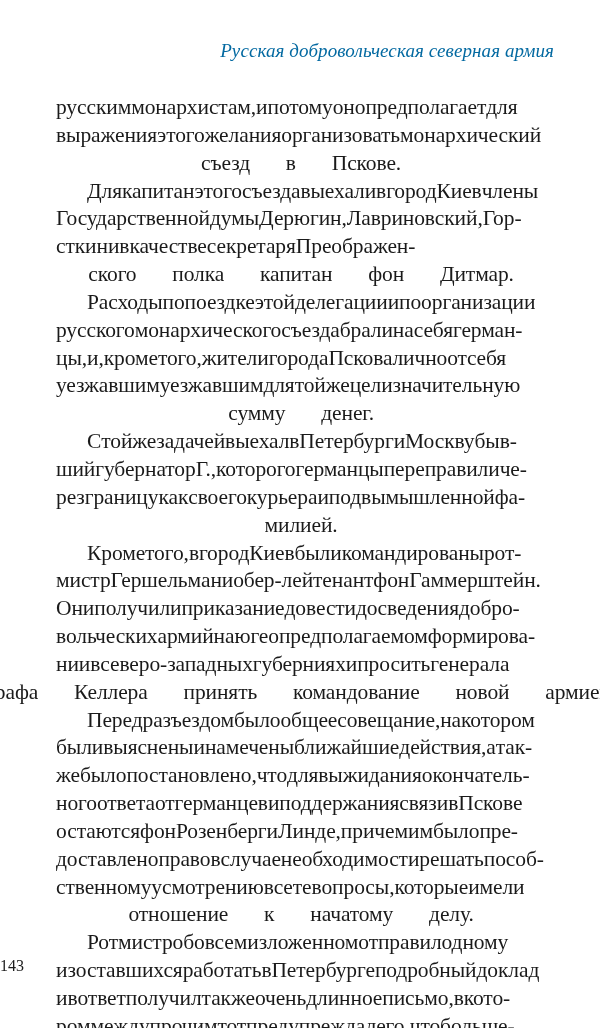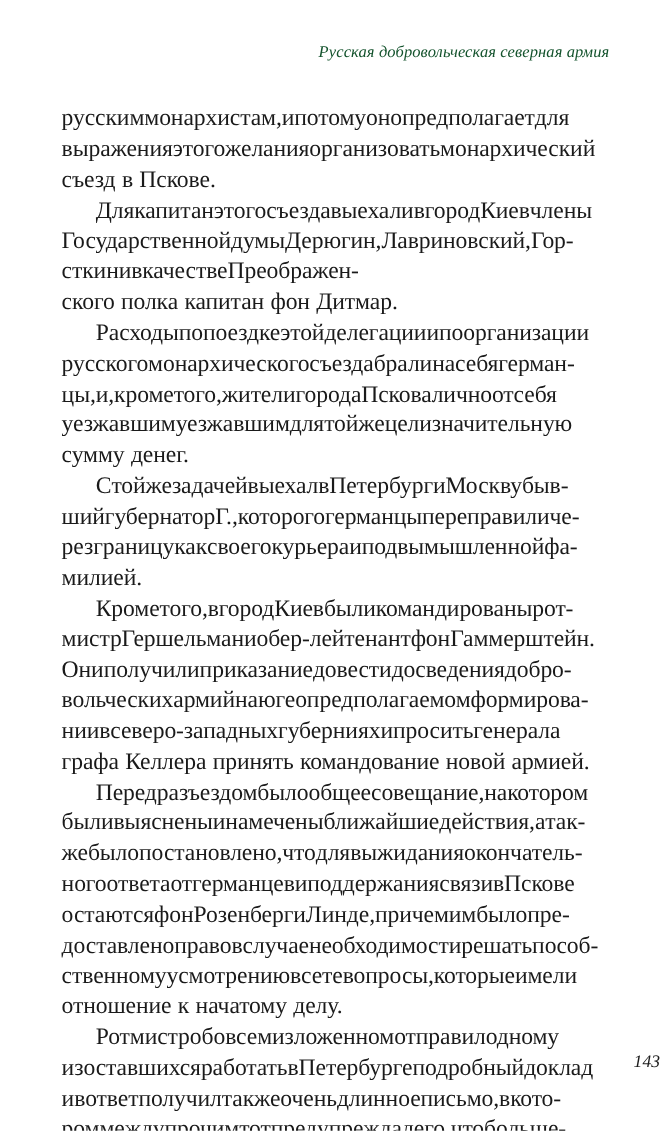"Русская добровольческая северная армия" .running-head { color: #14532d -> #0369a1; font-size: 15px -> 19px }
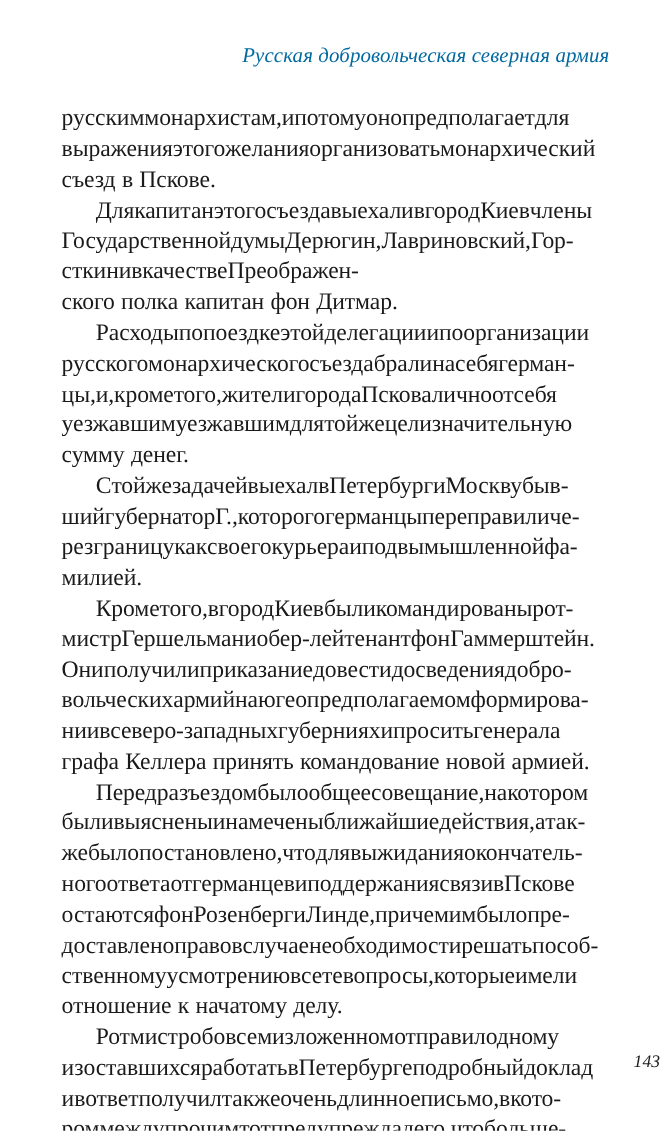"съезд" .line.last { gap: none -> 30px; justify-content: flex-start -> center }
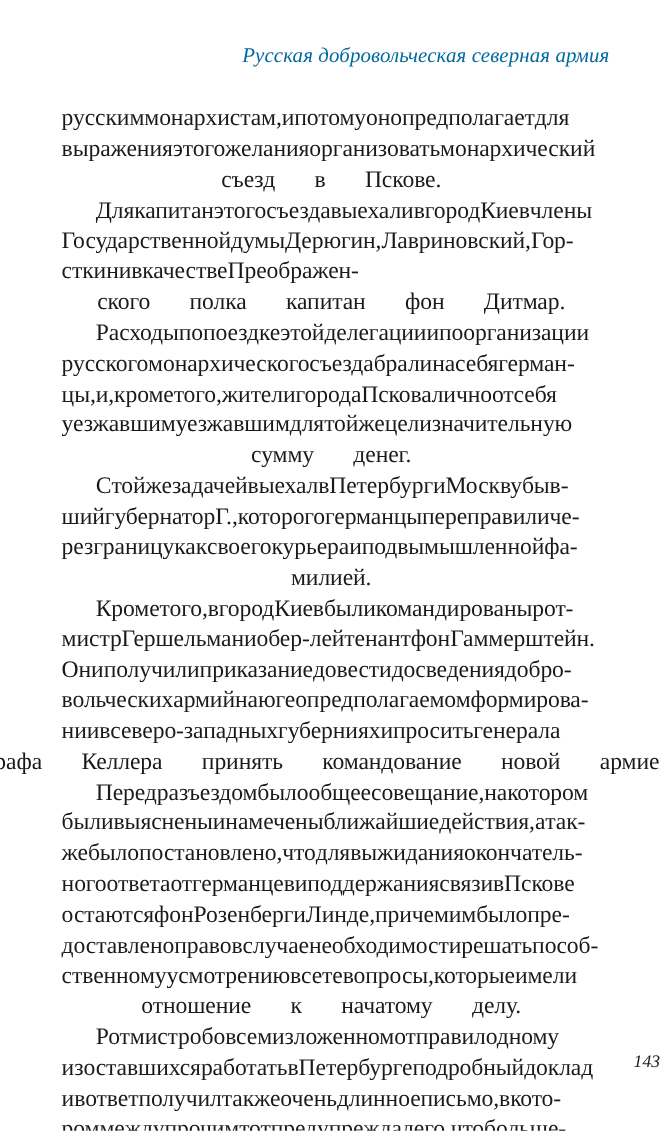"секретаря" span.w { html: none -> <span>секретаря</span> }
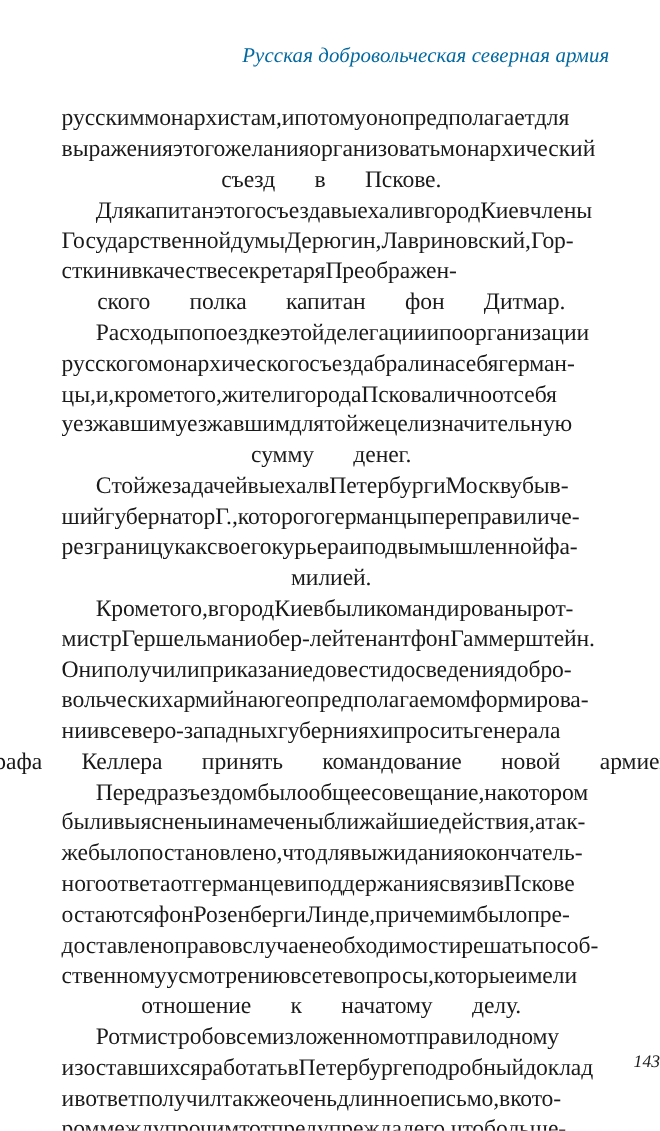"143" .page-number { font-style: italic -> none; text-align: right -> left }
